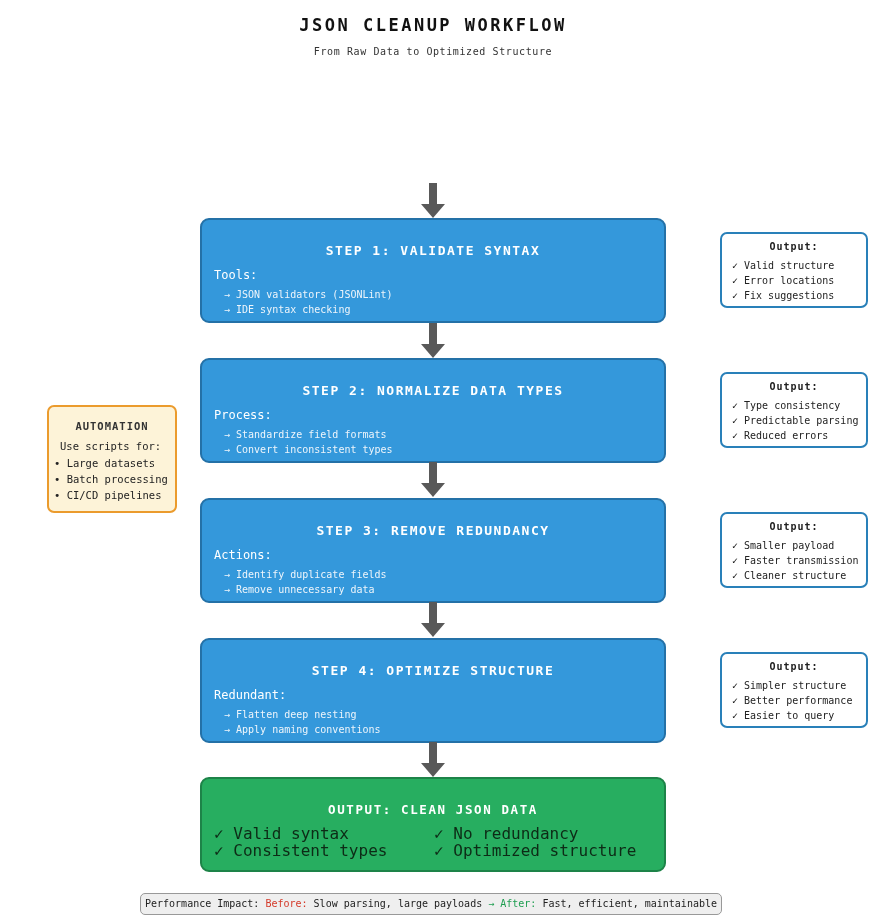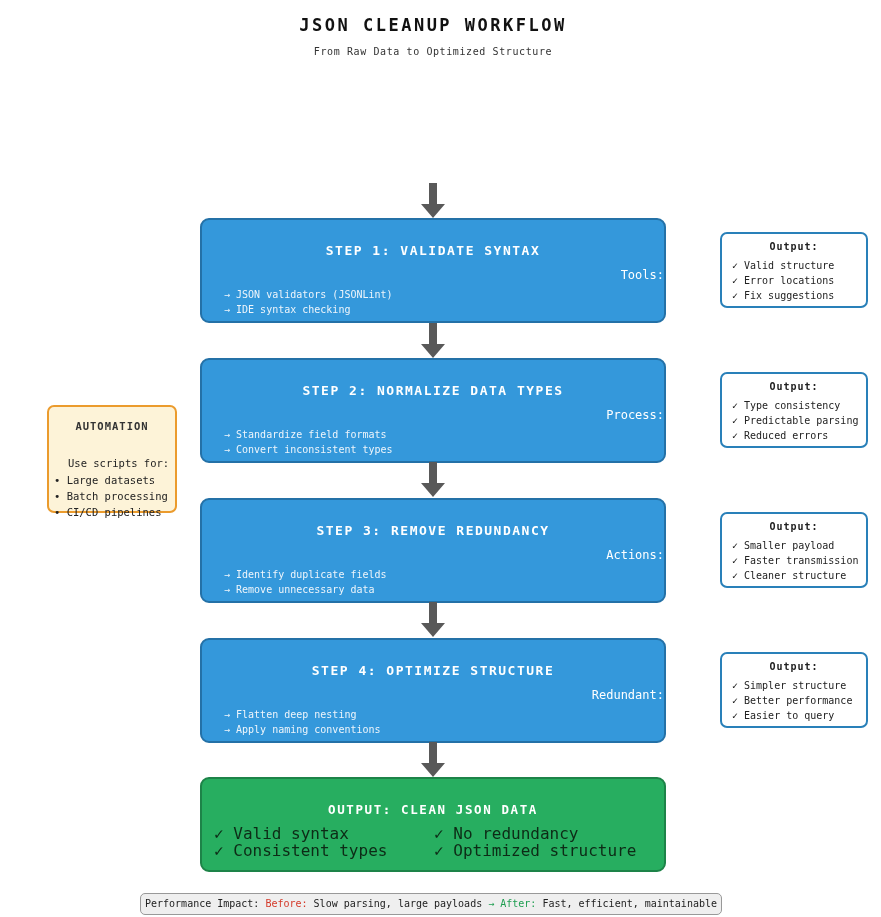"Tools:" .step-label { text-align: right -> none }
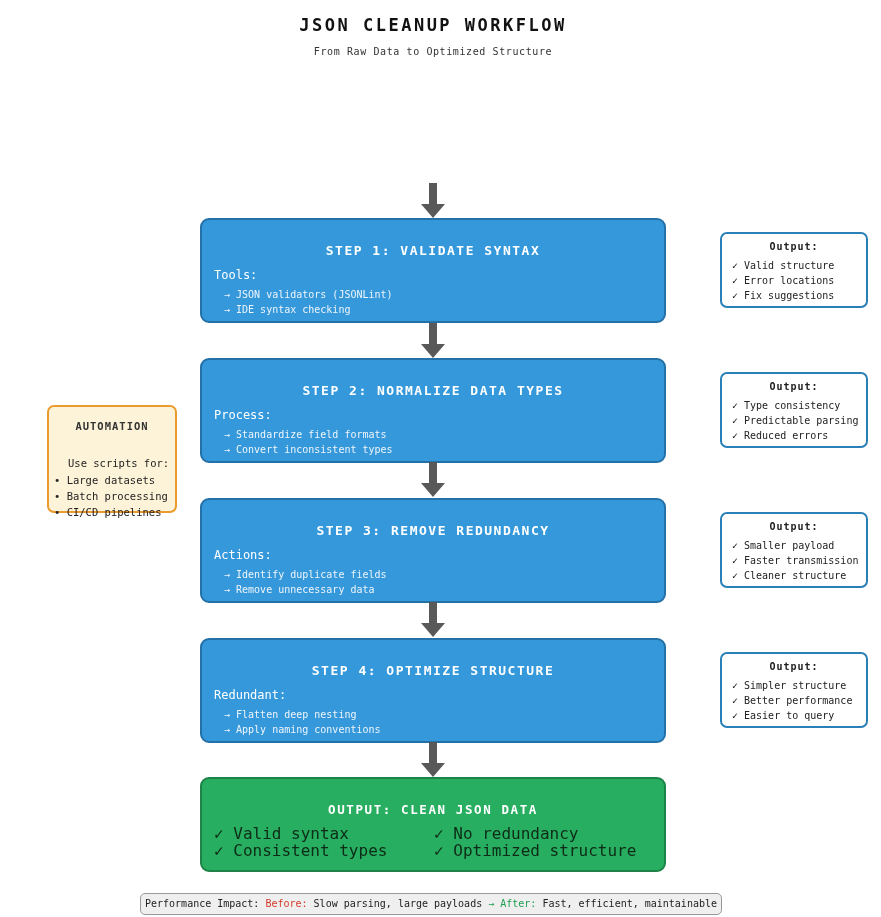"Use scripts for:" .automation-intro { margin-top: 25px -> 8px; padding-left: 19px -> 11px }
